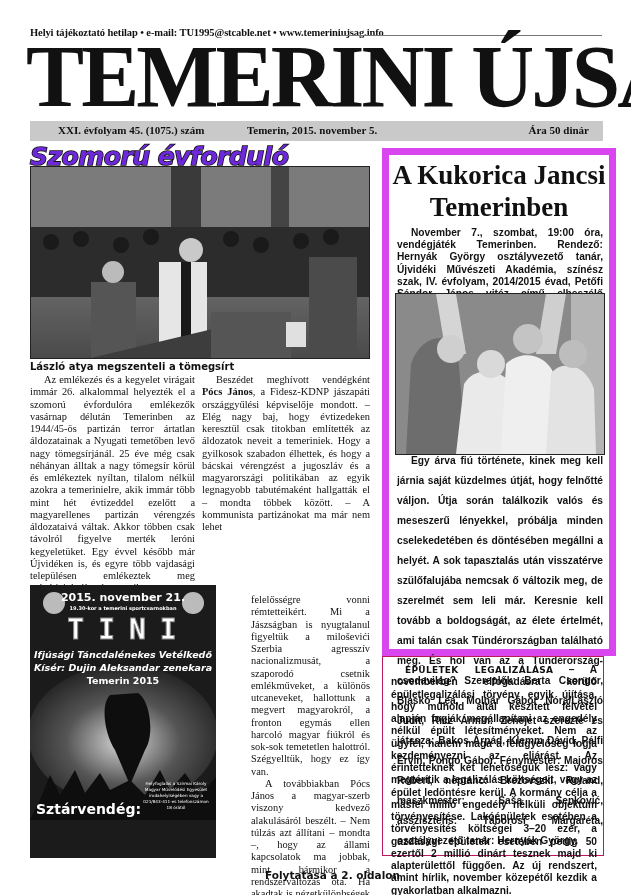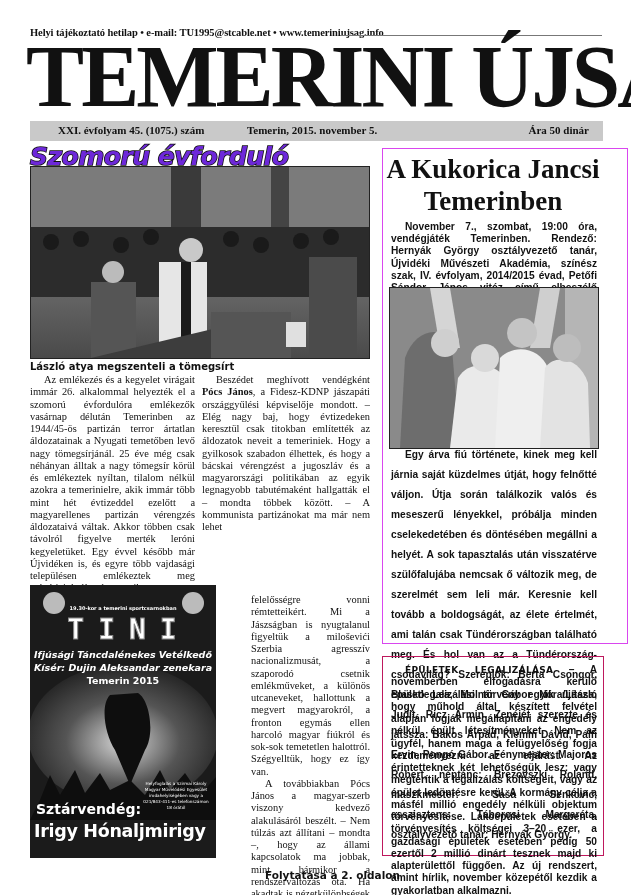"A Kukorica Jancsi Temerinben" .box1 { border: 1px solid #d946ef -> 7px solid #d946ef; padding-left: 24px -> none }
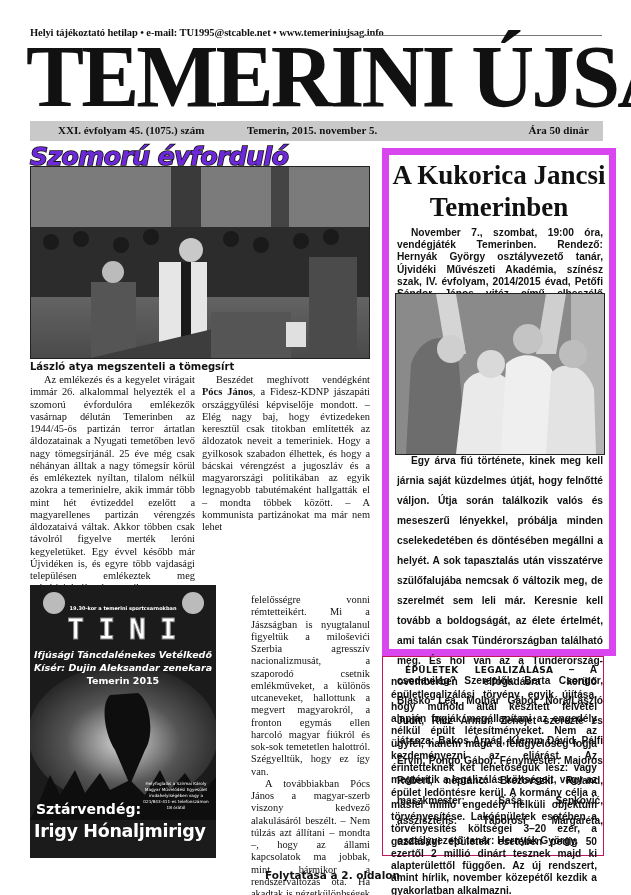"2015. november 21." div.abs { html: none -> <div>2015. november 21.</div> }
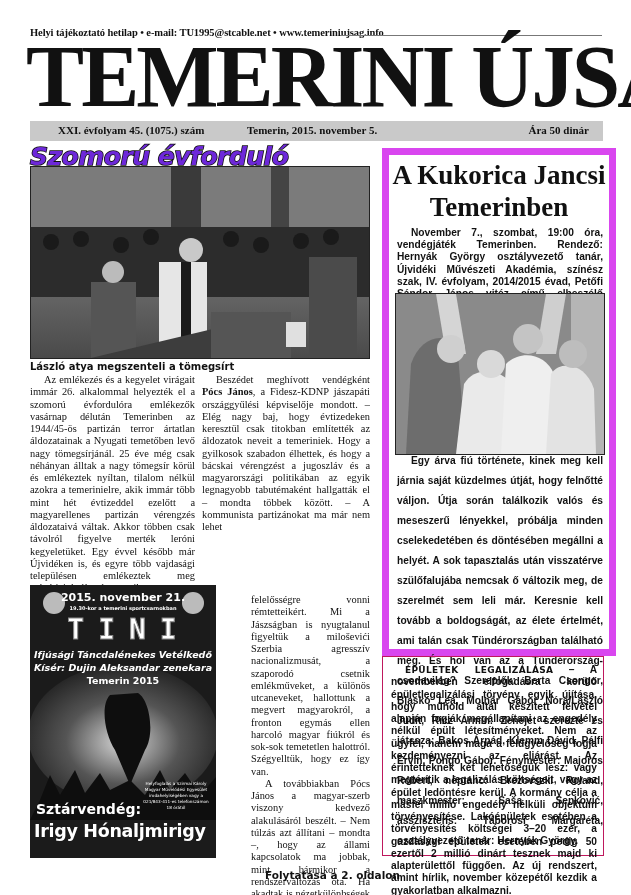"Irigy Hónaljmirigy" div.abs { html: <div>Irigy Hónaljmirigy</div> -> none }
